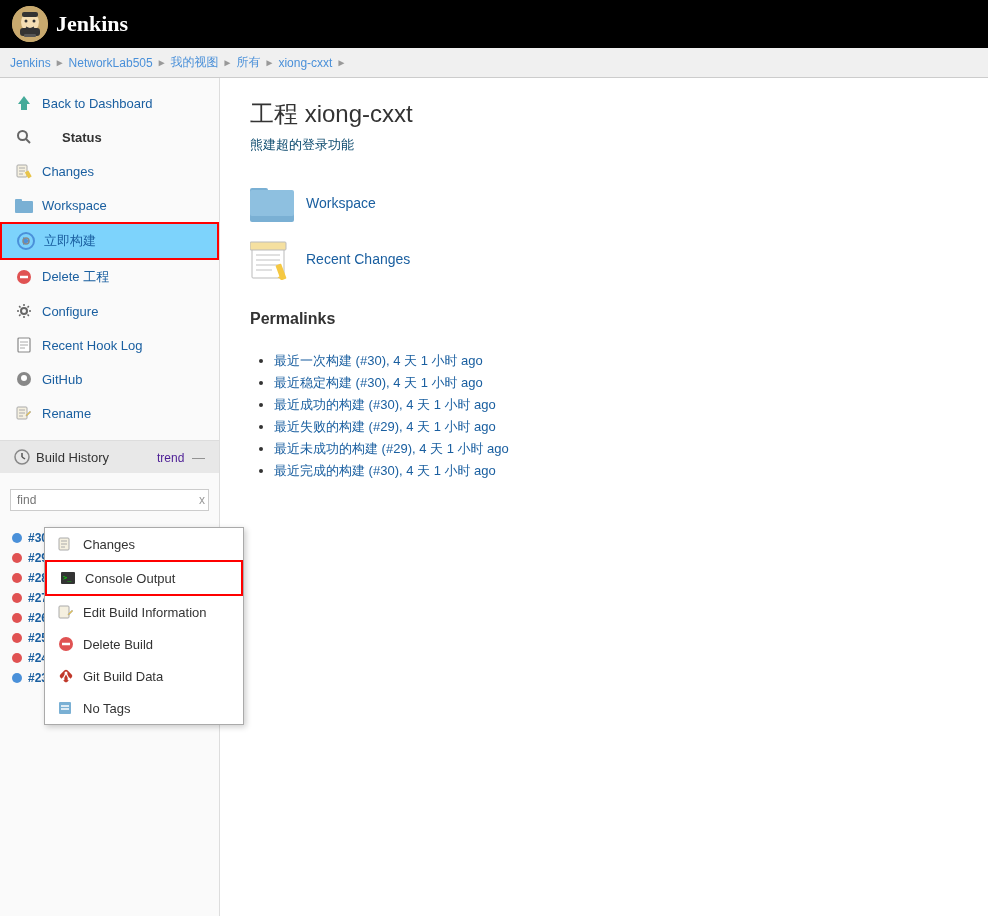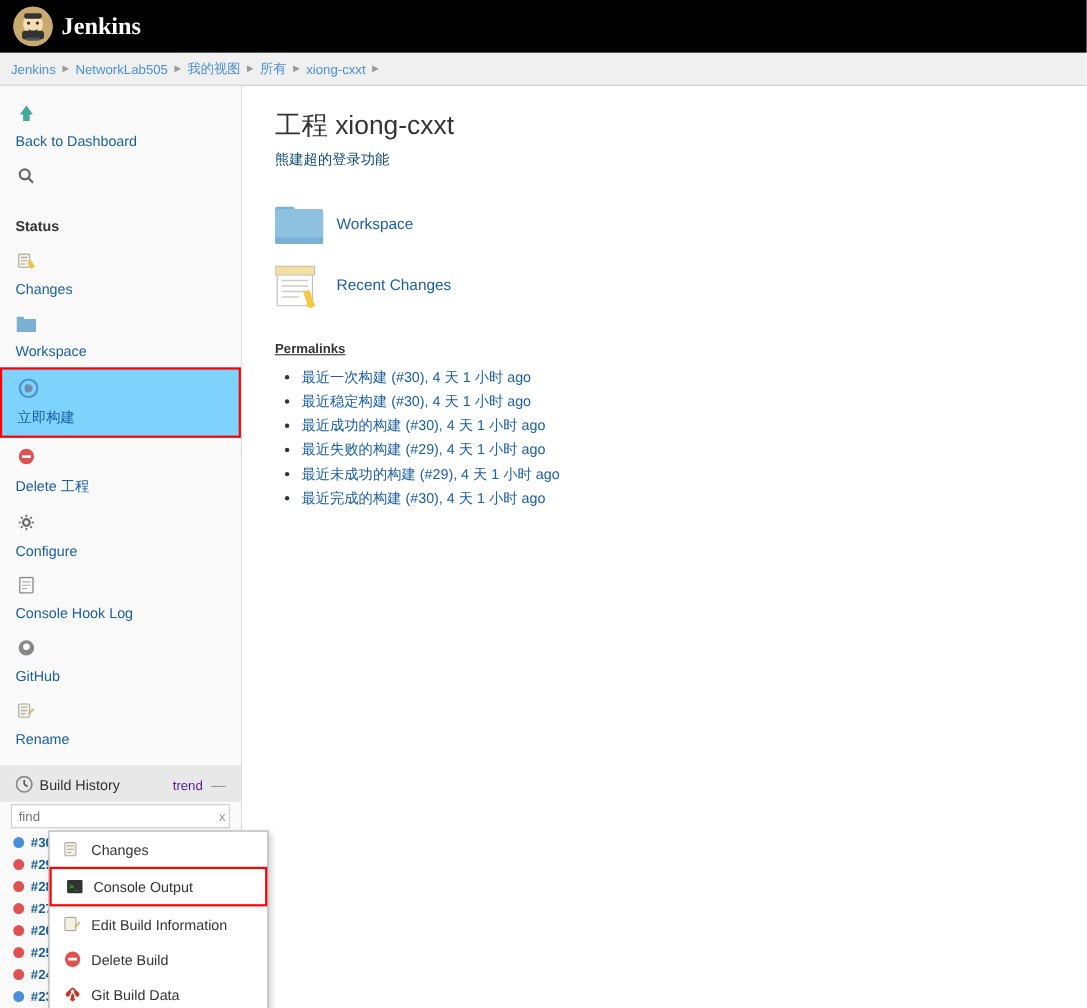"Back to Dashboard" .sidebar-item { align-items: flex-start -> center; flex-direction: column -> none }
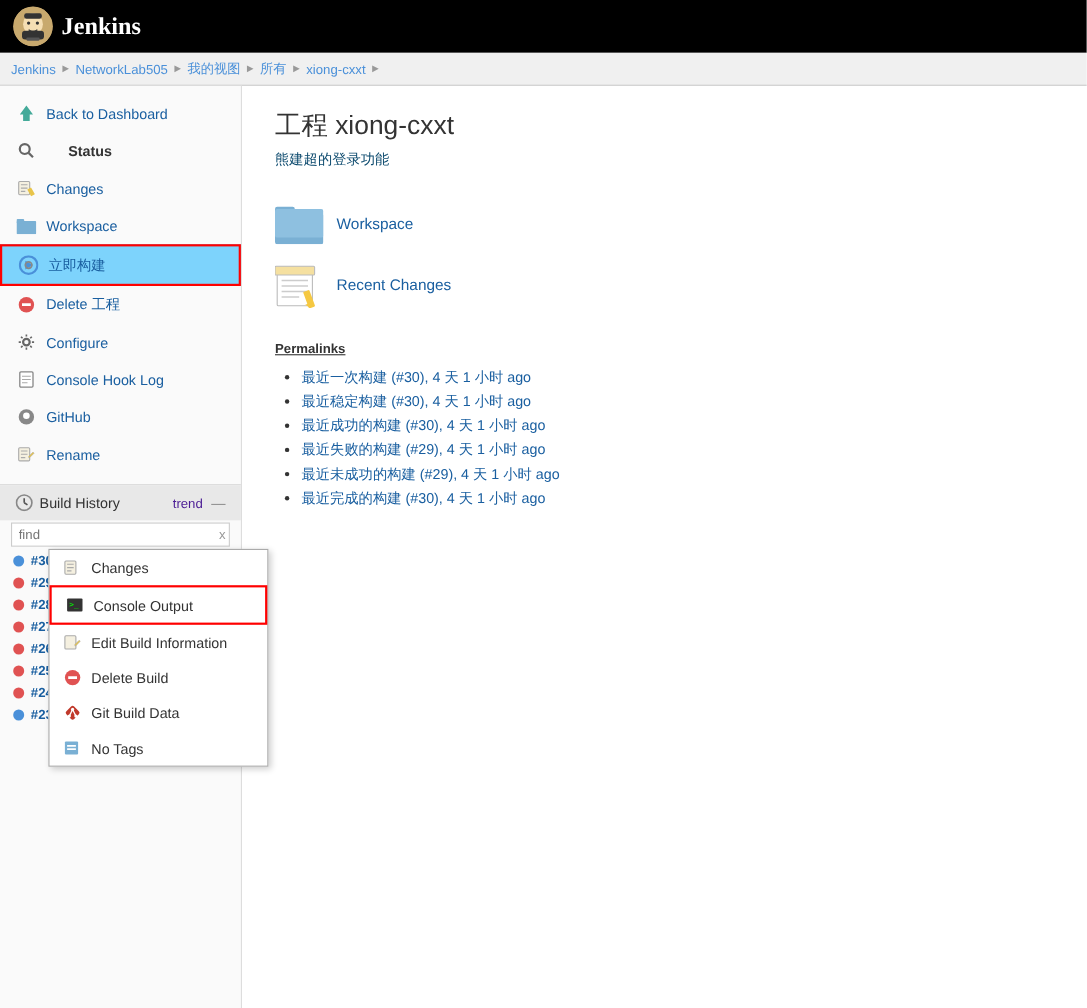"Permalinks" .permalinks-section h3 { font-size: 12px -> 16px; margin-bottom: 10px -> 24px; text-decoration: underline -> none }
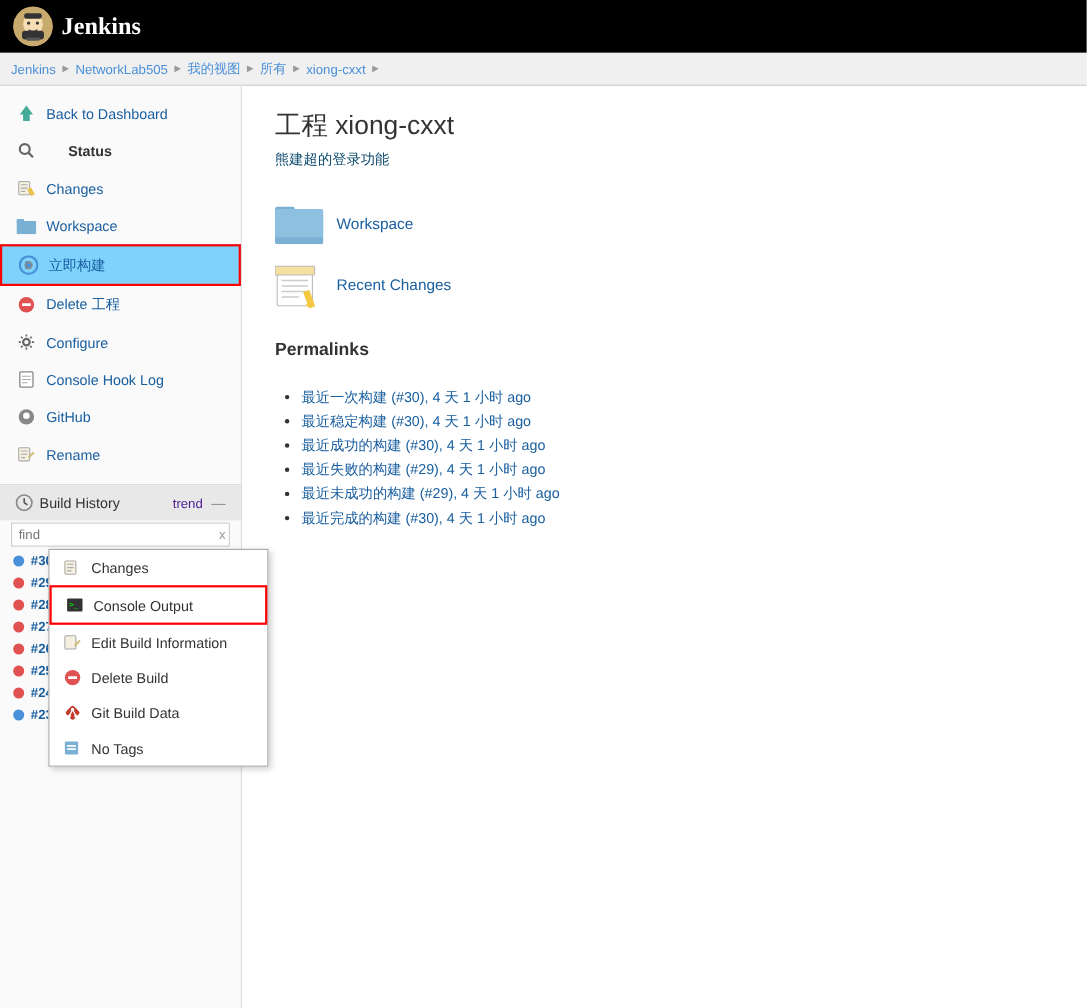"Console Hook Log" span { text: Console -> Recent }
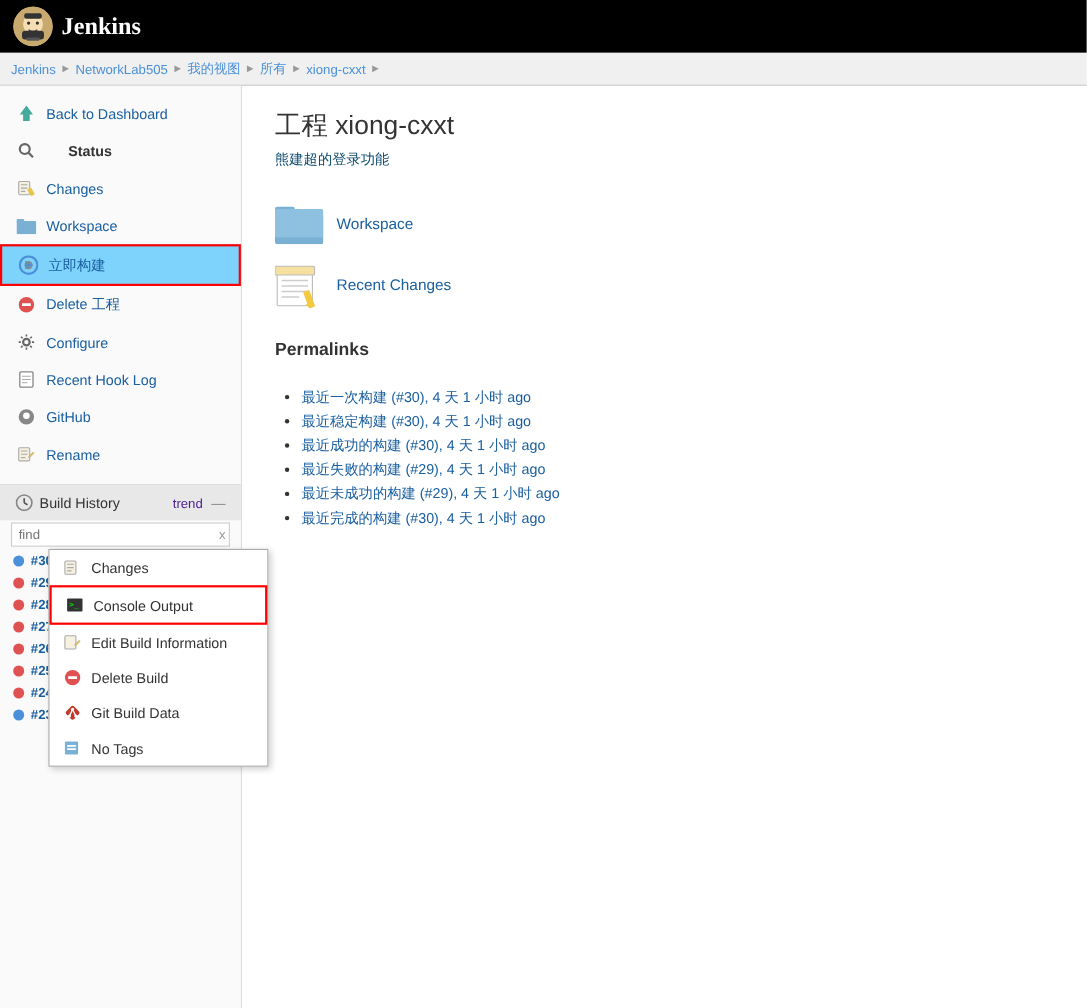"find" .build-search { margin: 2px 10px -> 16px 10px }
